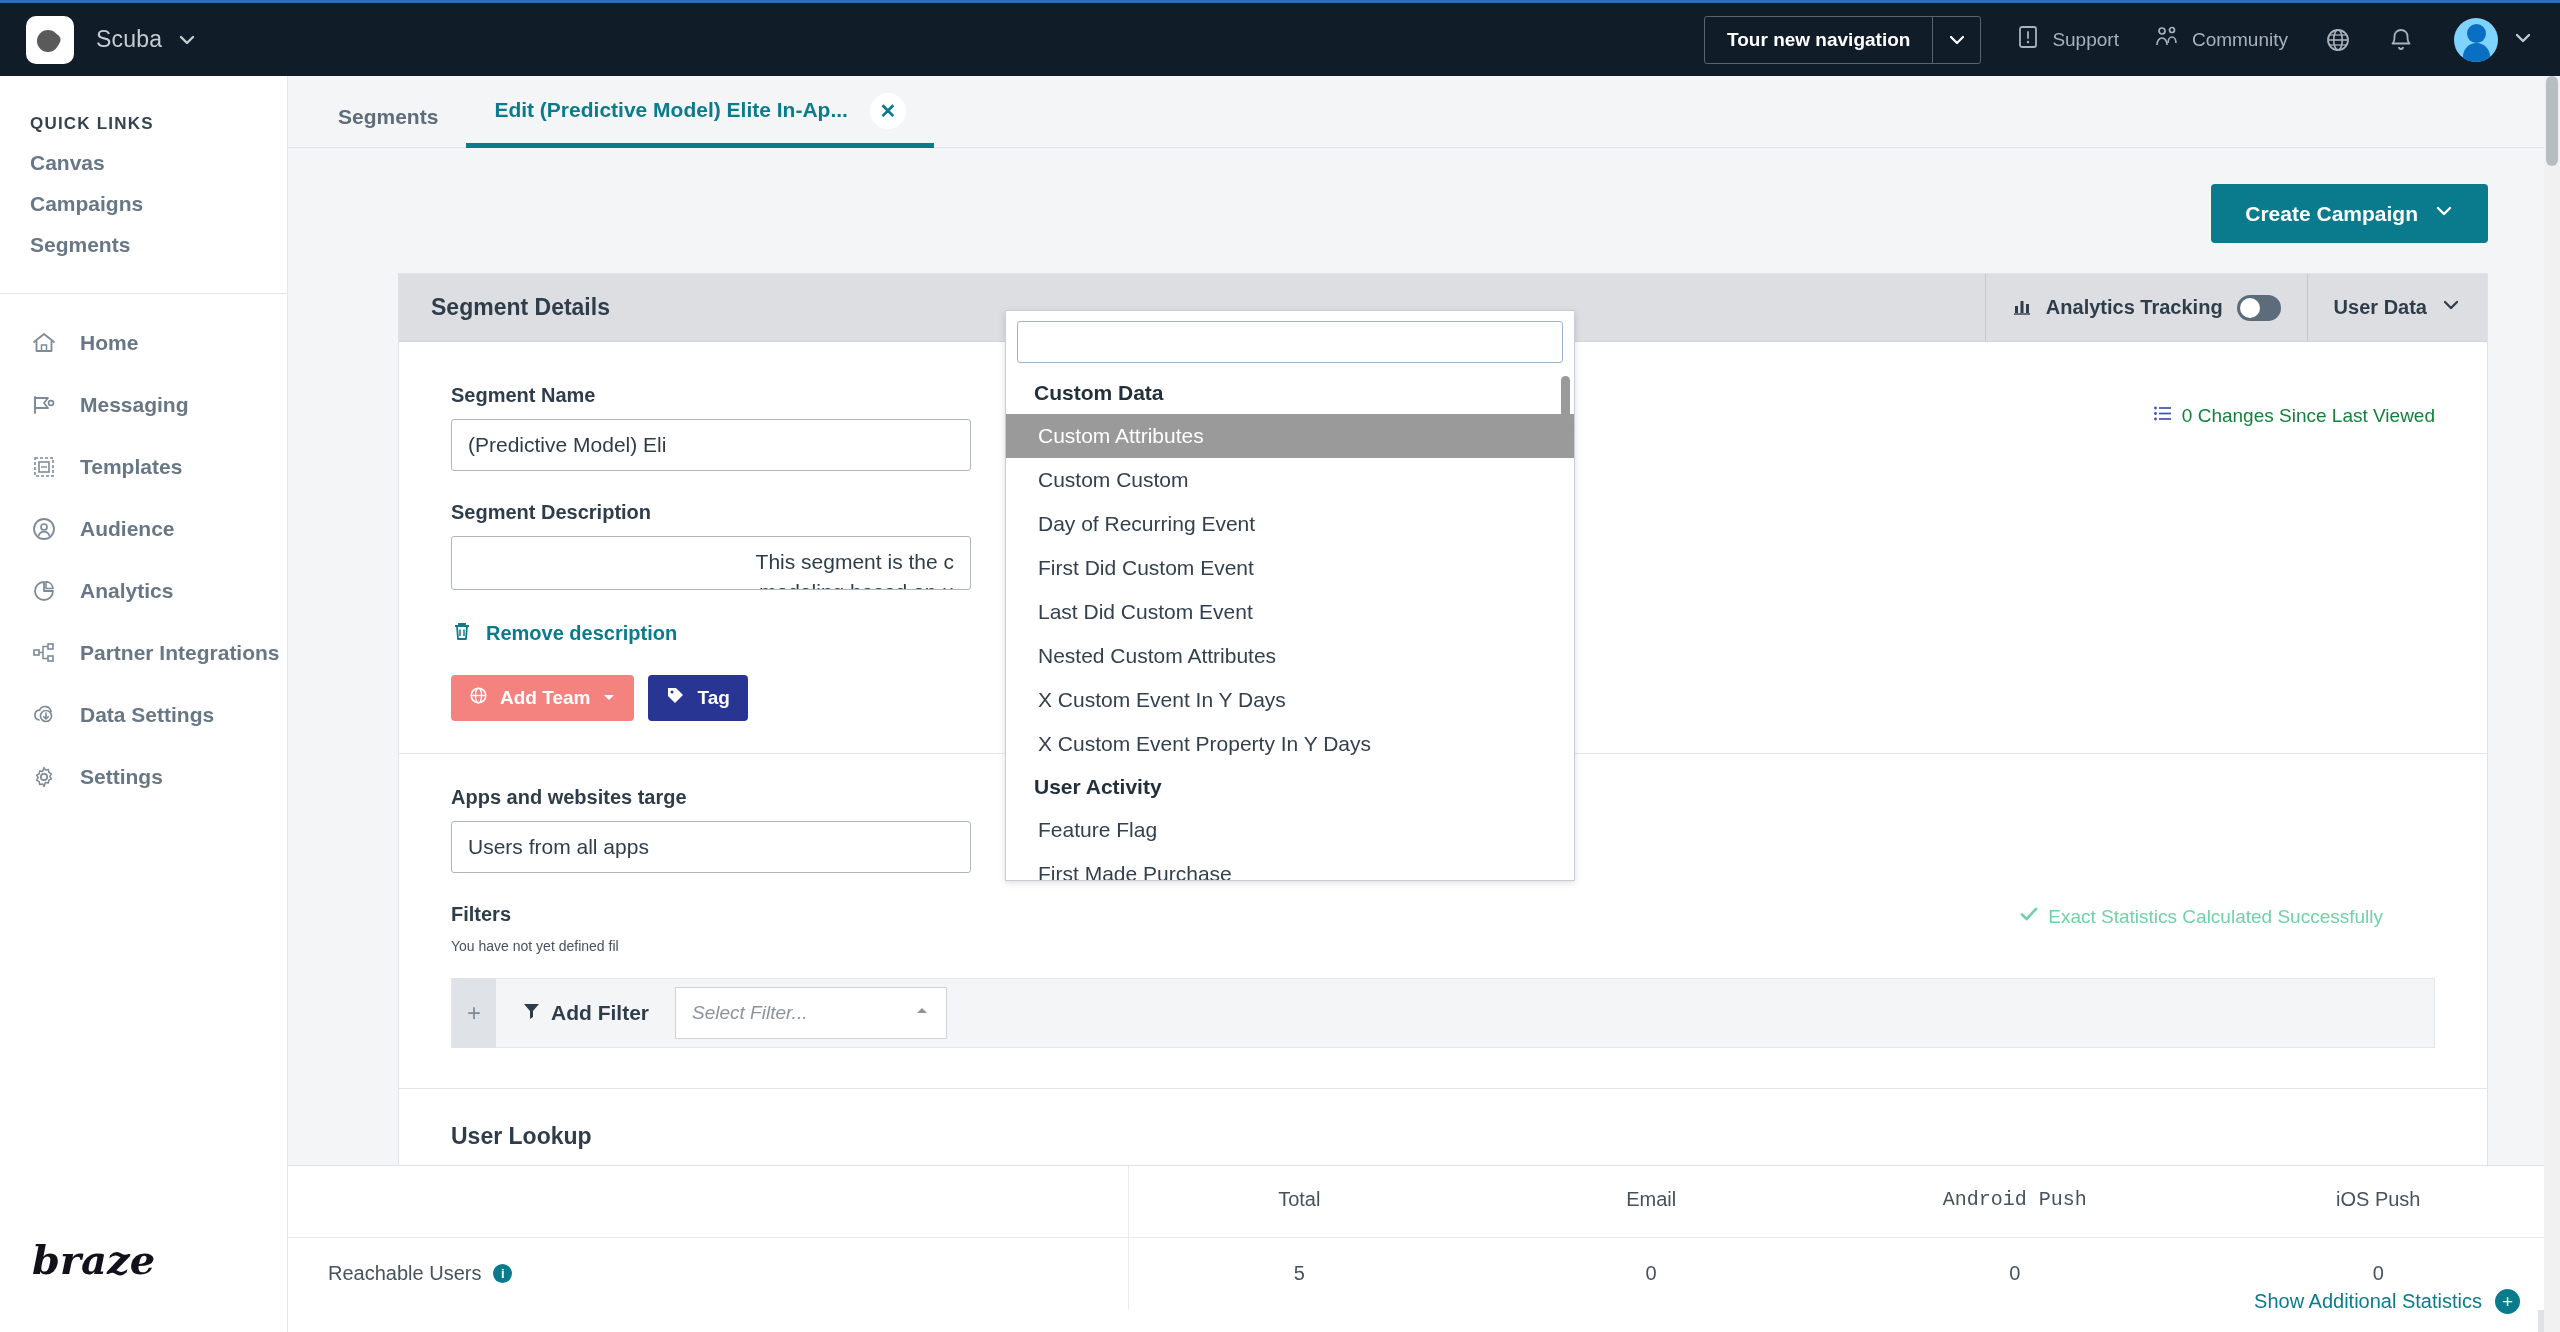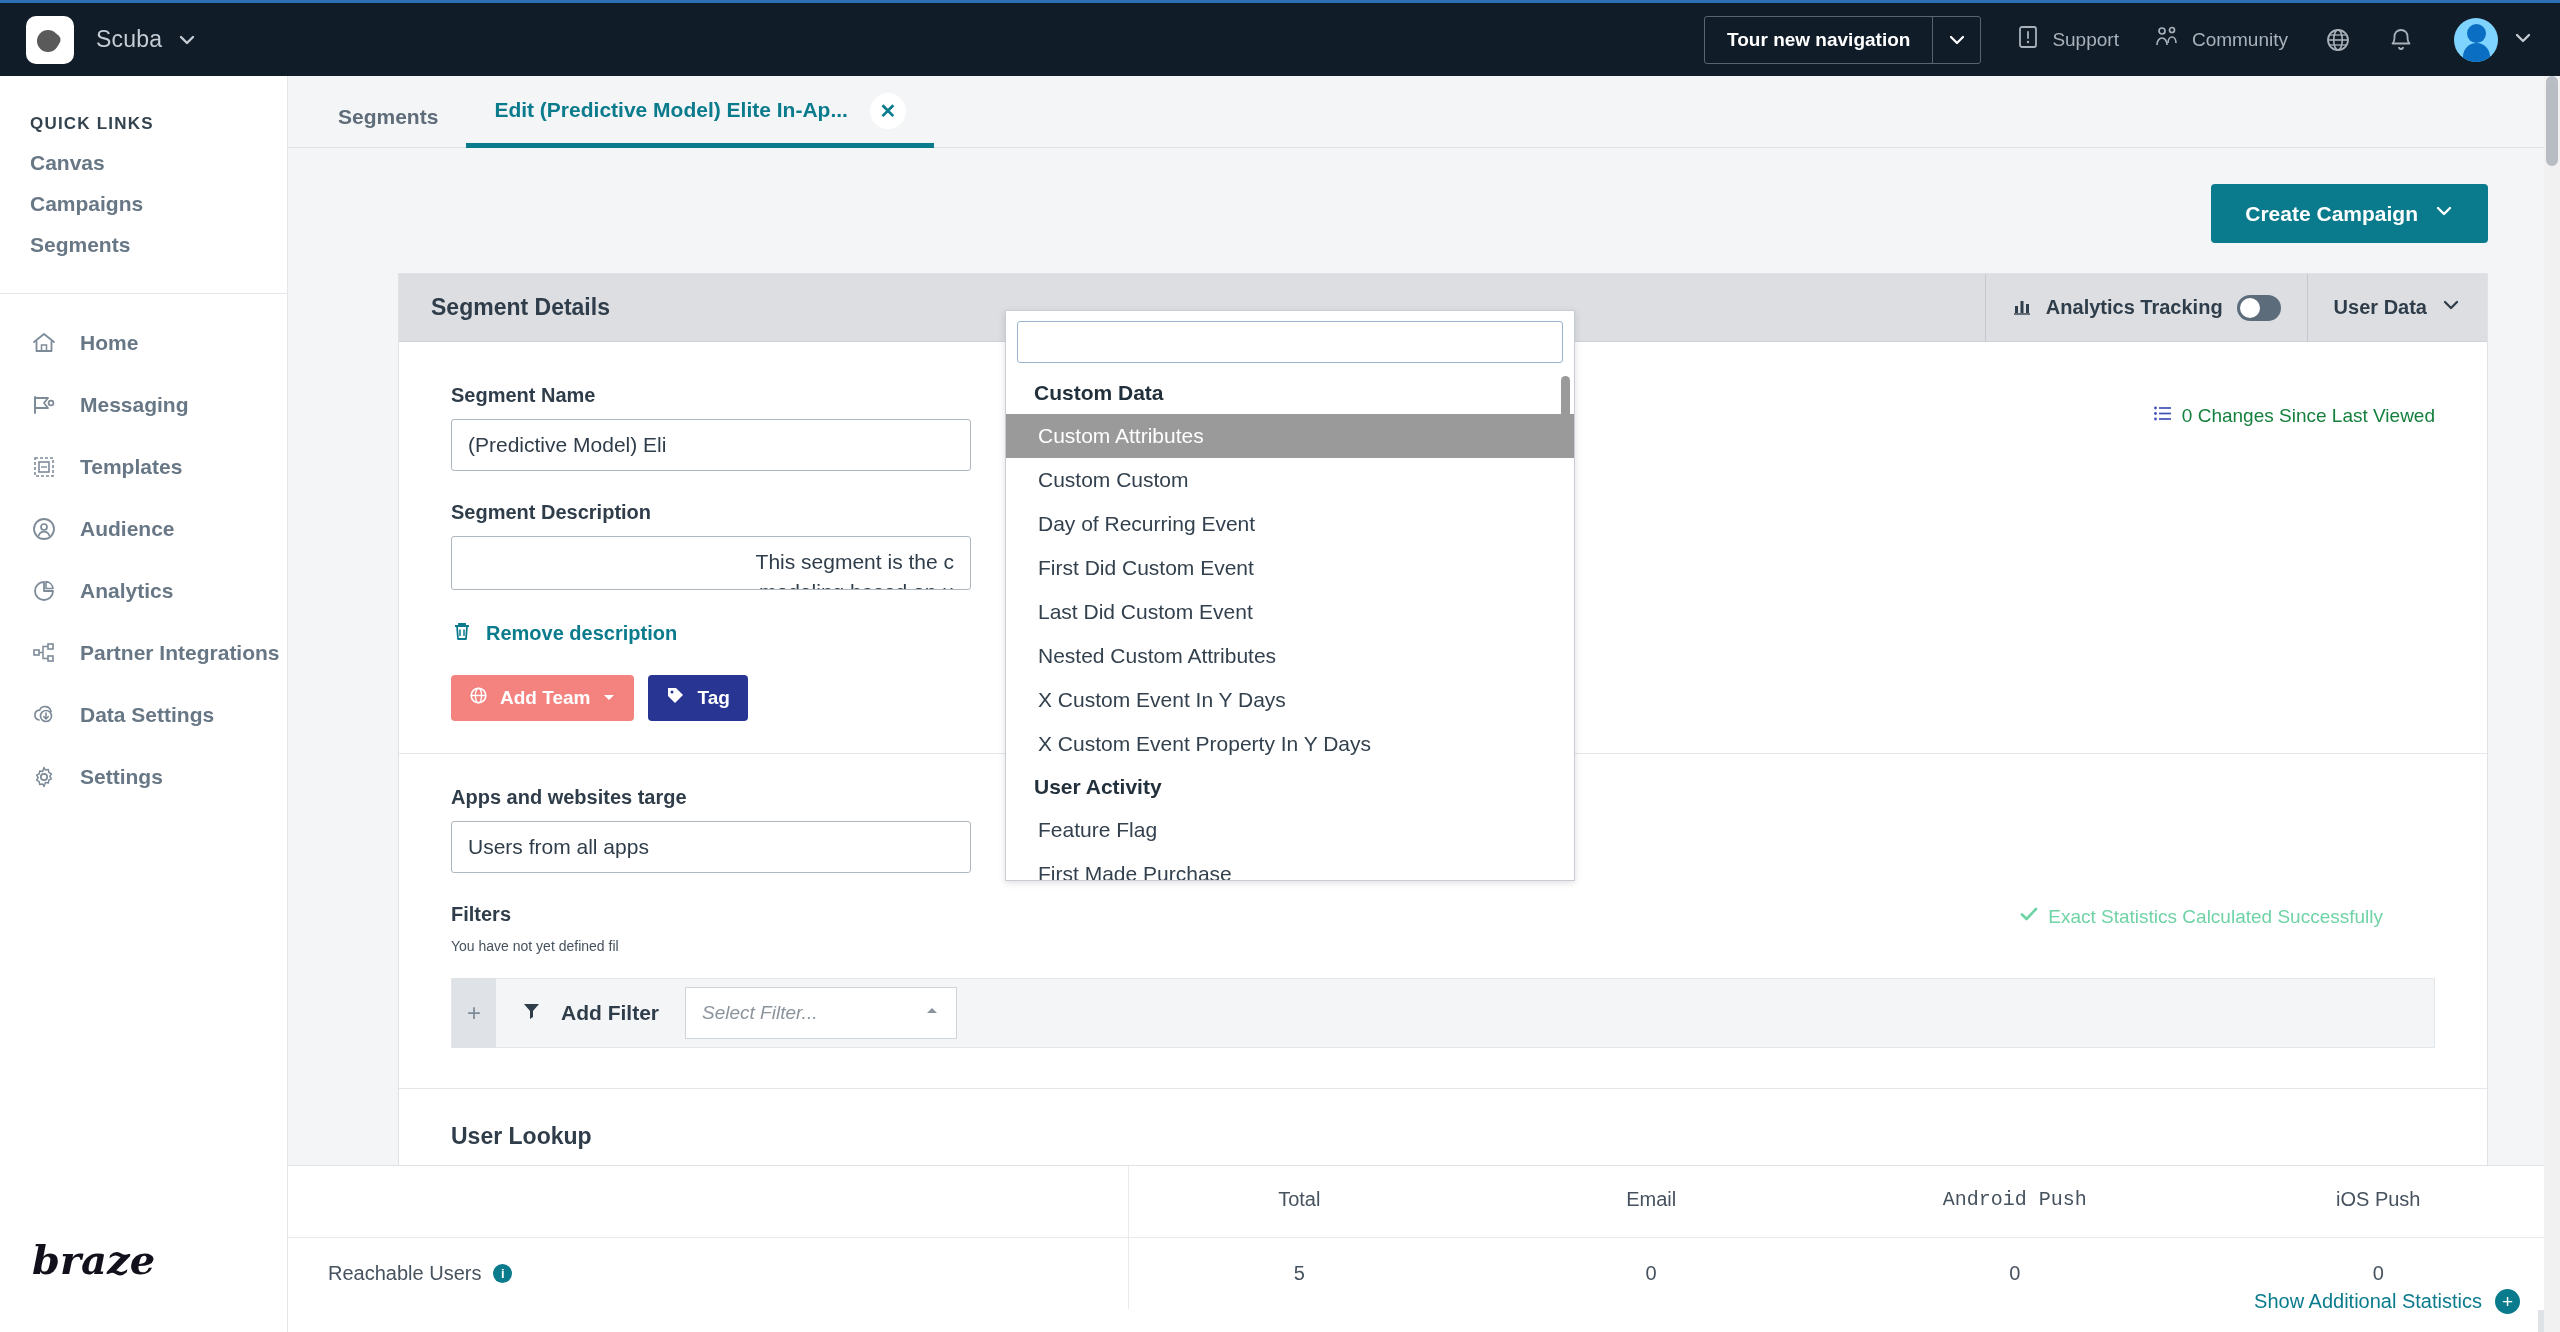"Add Filter" .add-filter { gap: 20px -> 10px }
